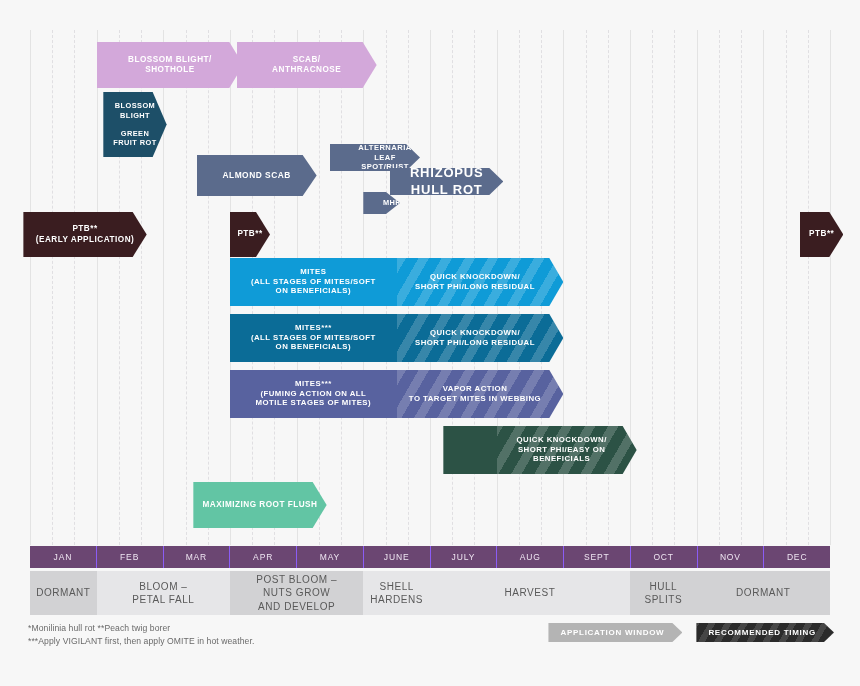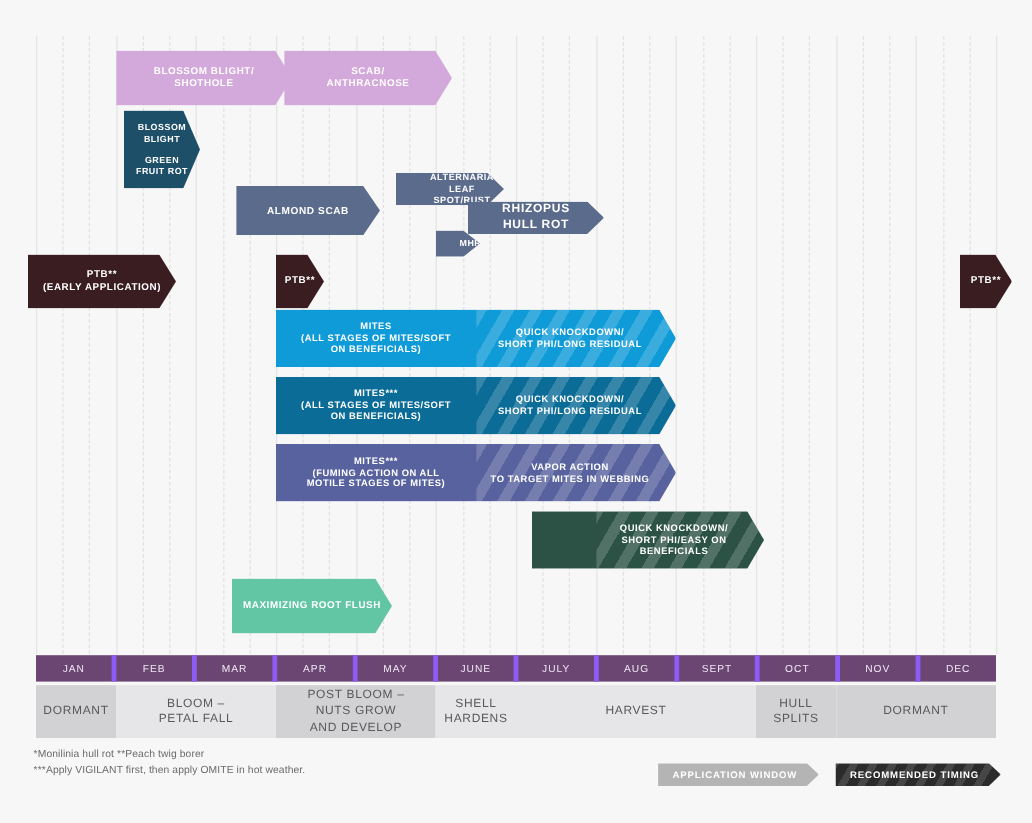"RHIZOPUS" div.bar { font-size: 10px -> 13px }
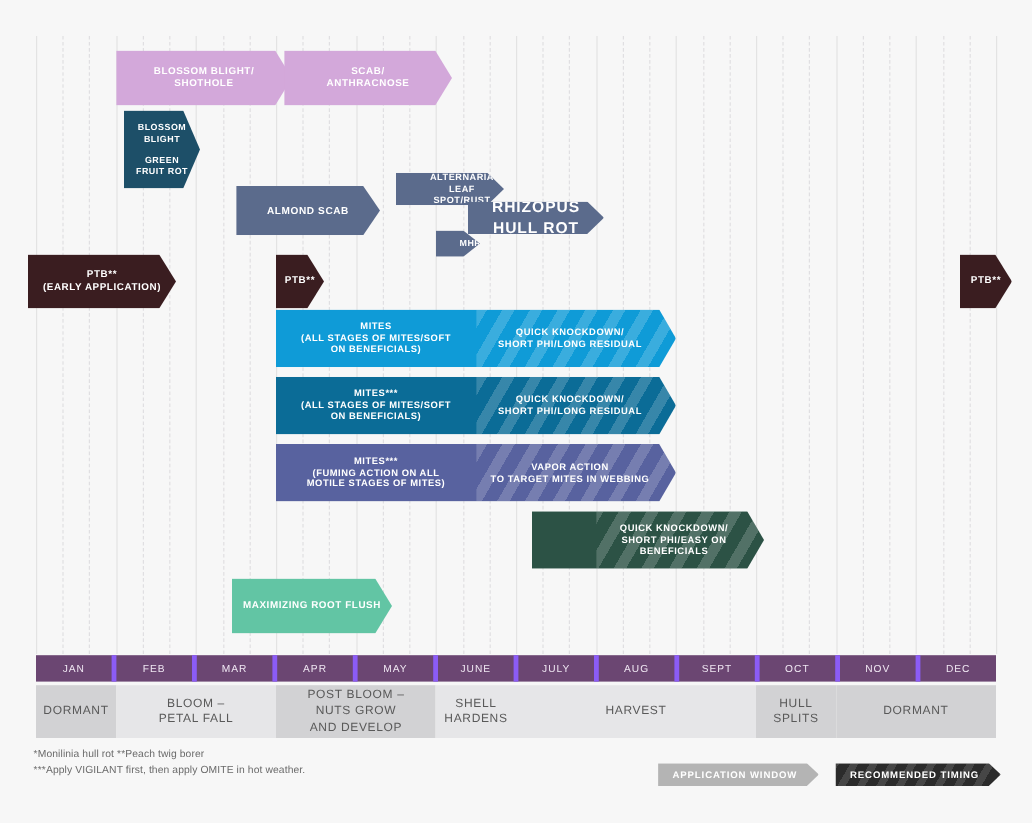"JAN" #months .m { border-right: 4px solid #8b5cf6 -> 1px solid #8b5cf6 }
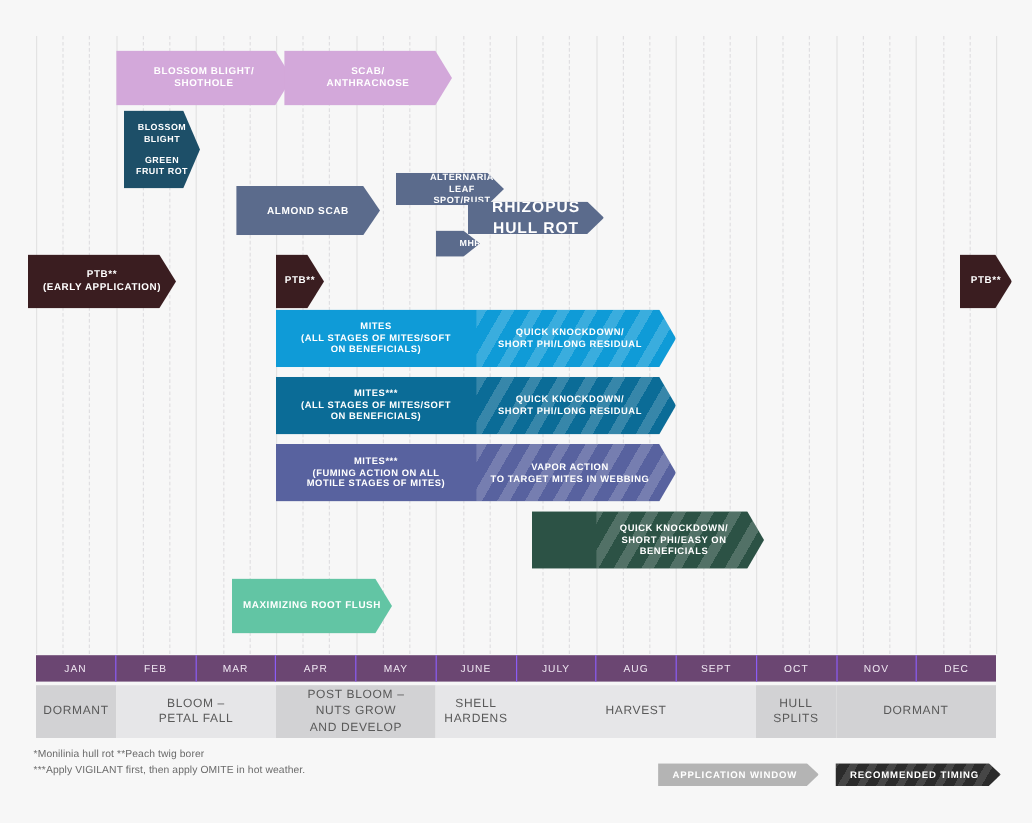"APPLICATION WINDOW" .chip { margin-top: 13px -> none }
